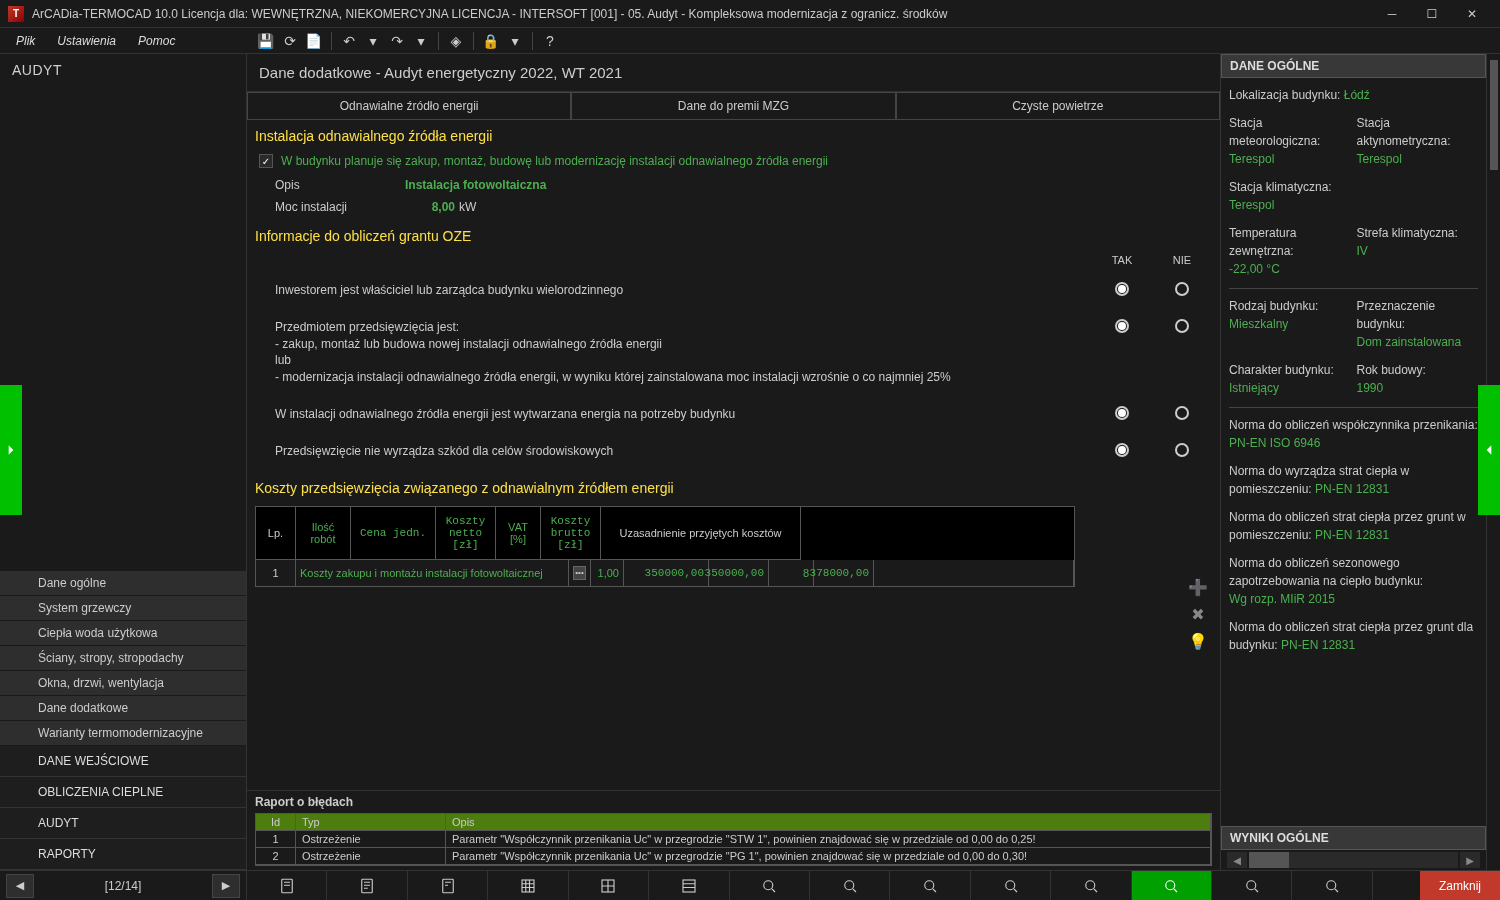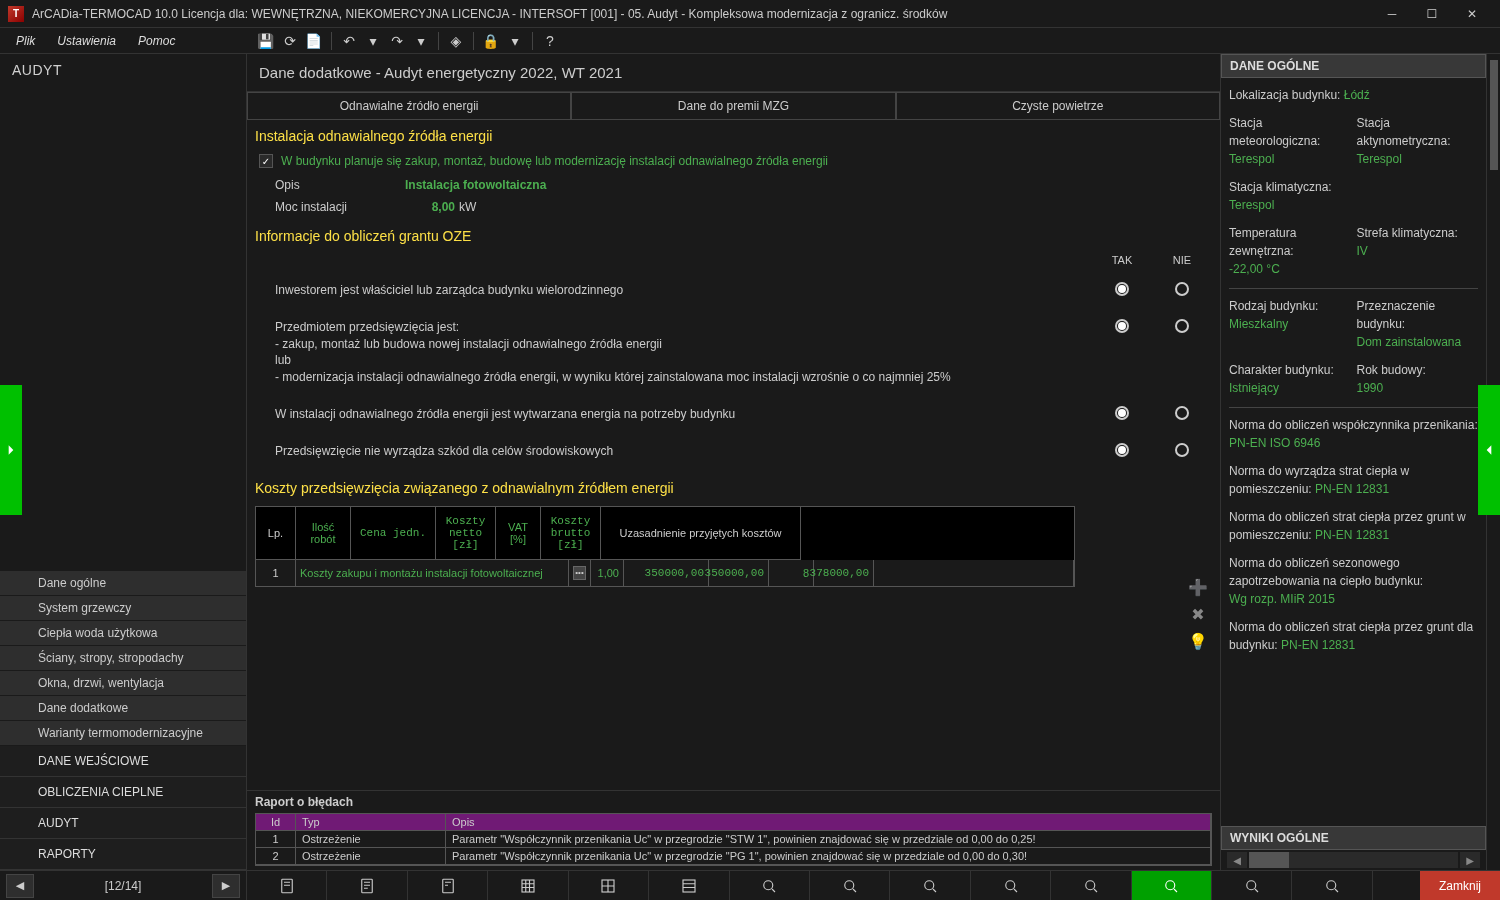"Id" .rt-head { background: #701a75 -> #4d7c0f }
